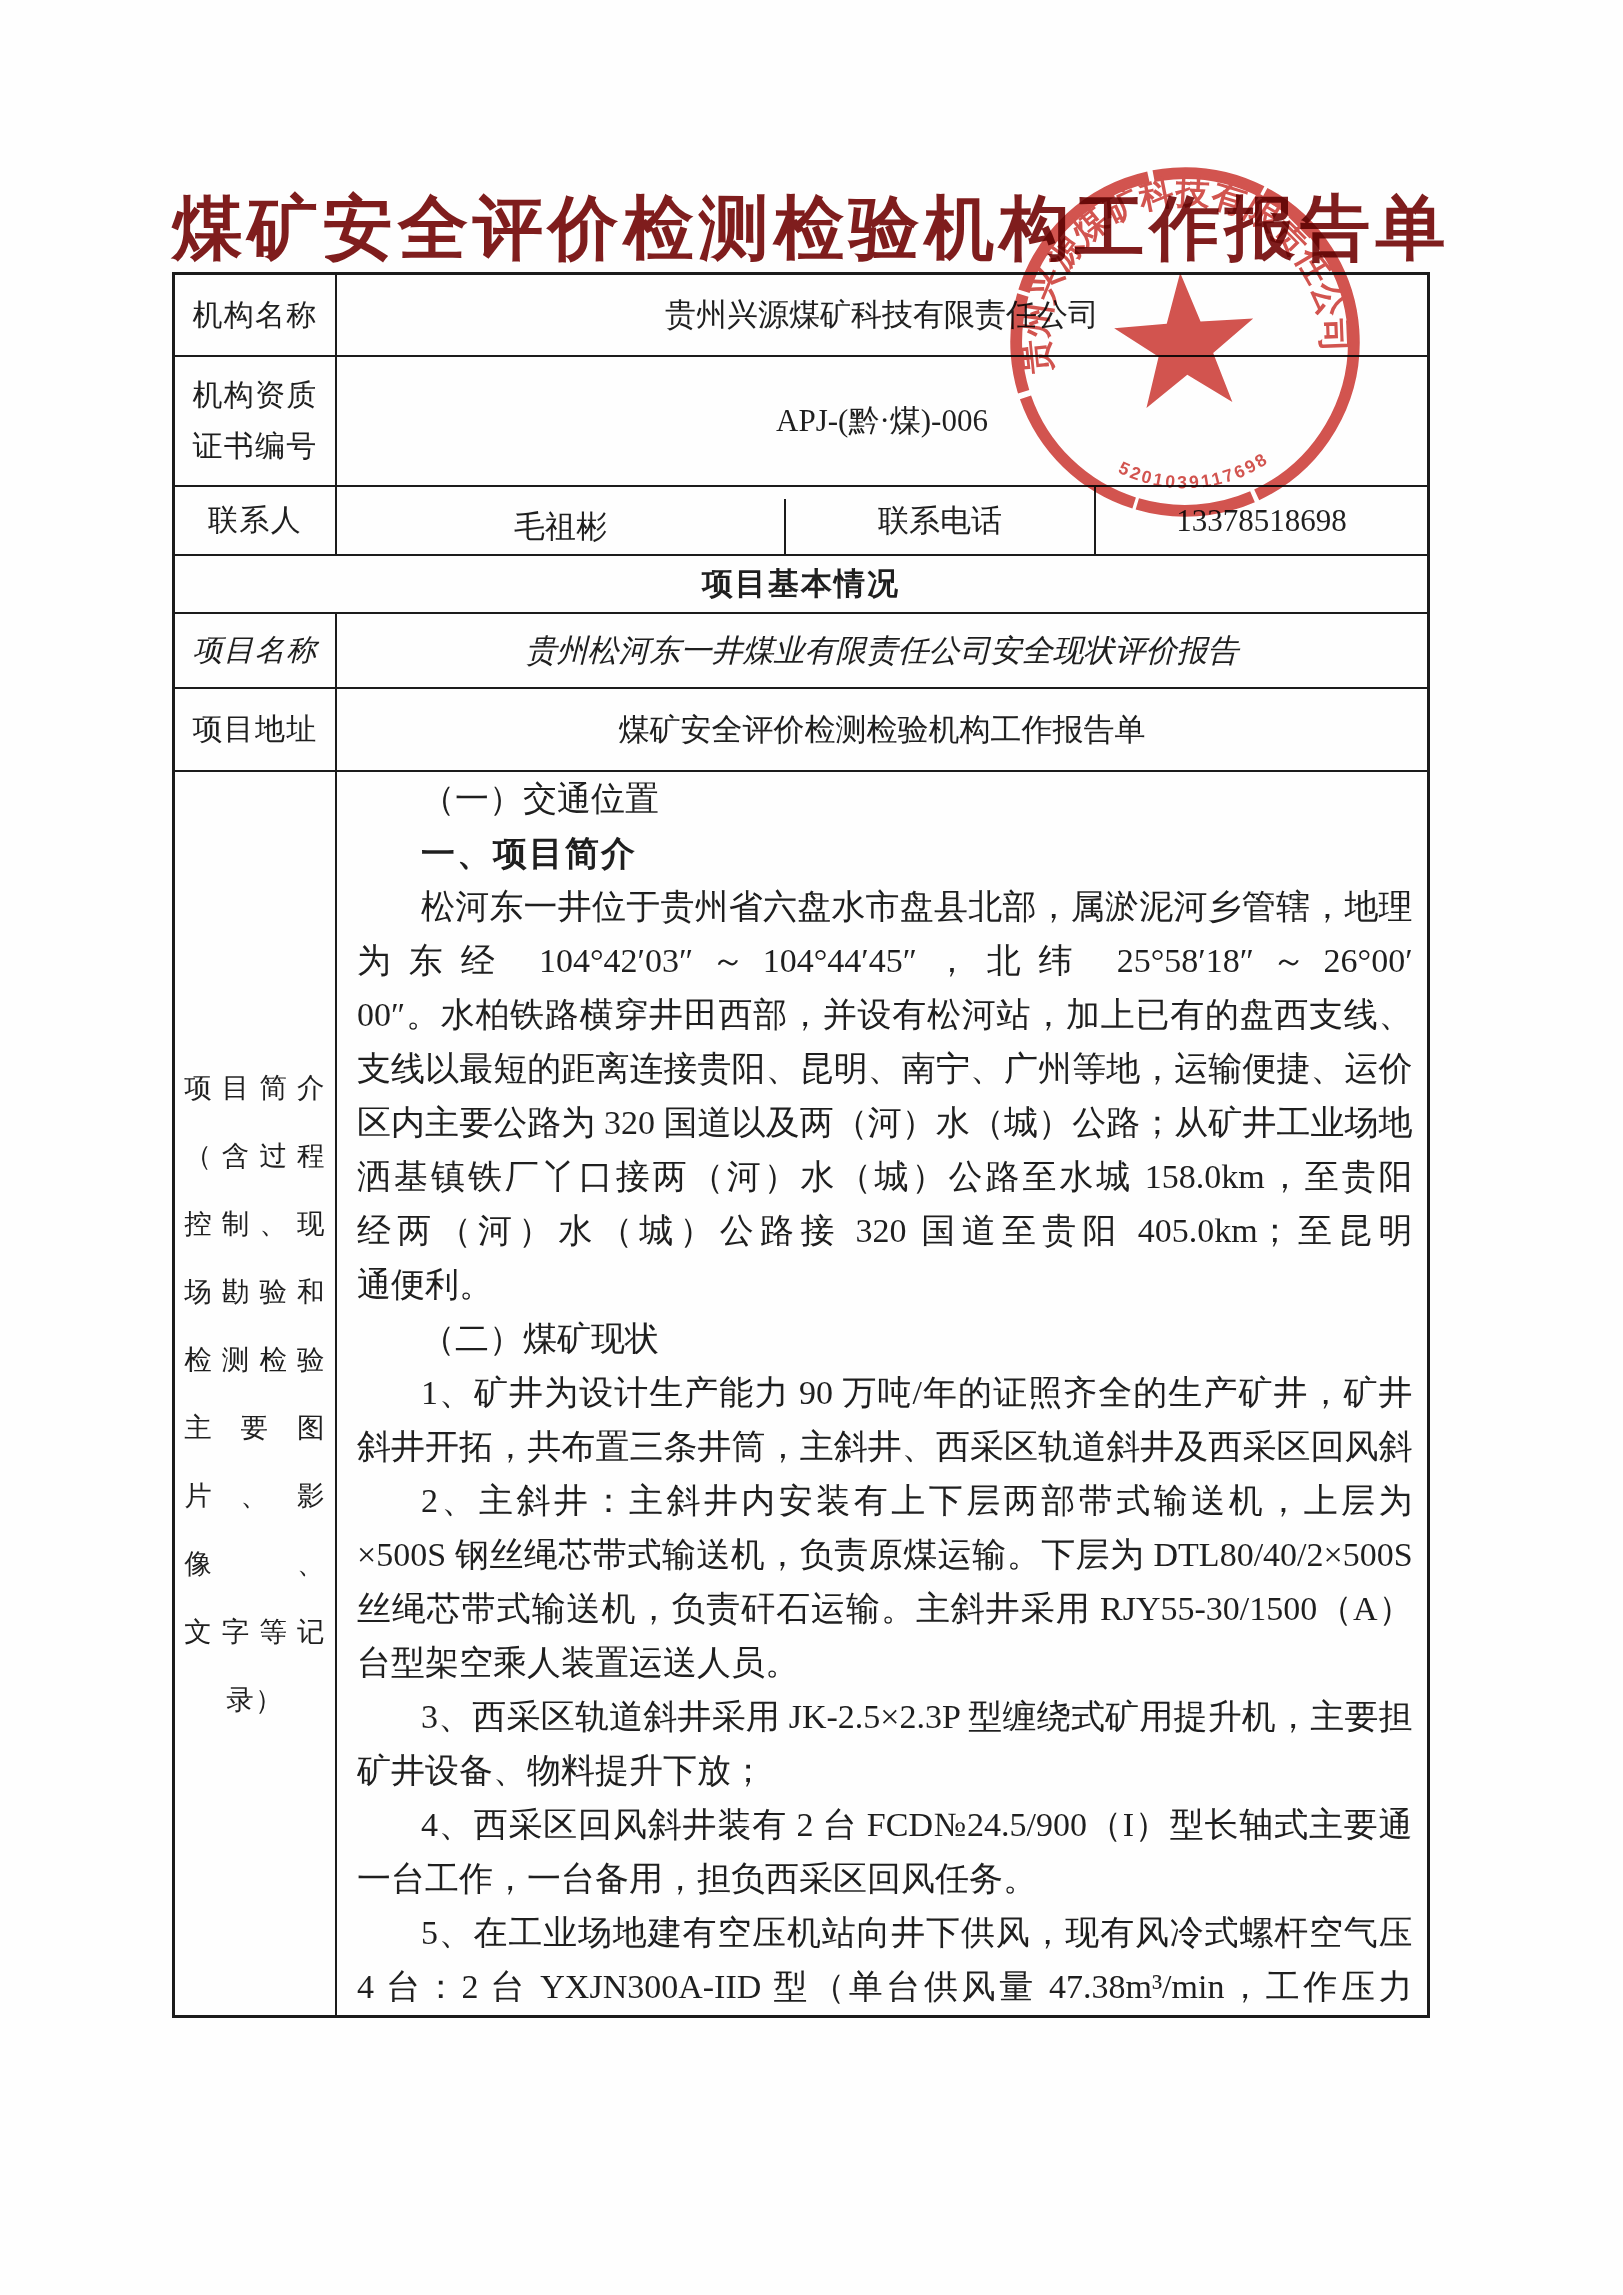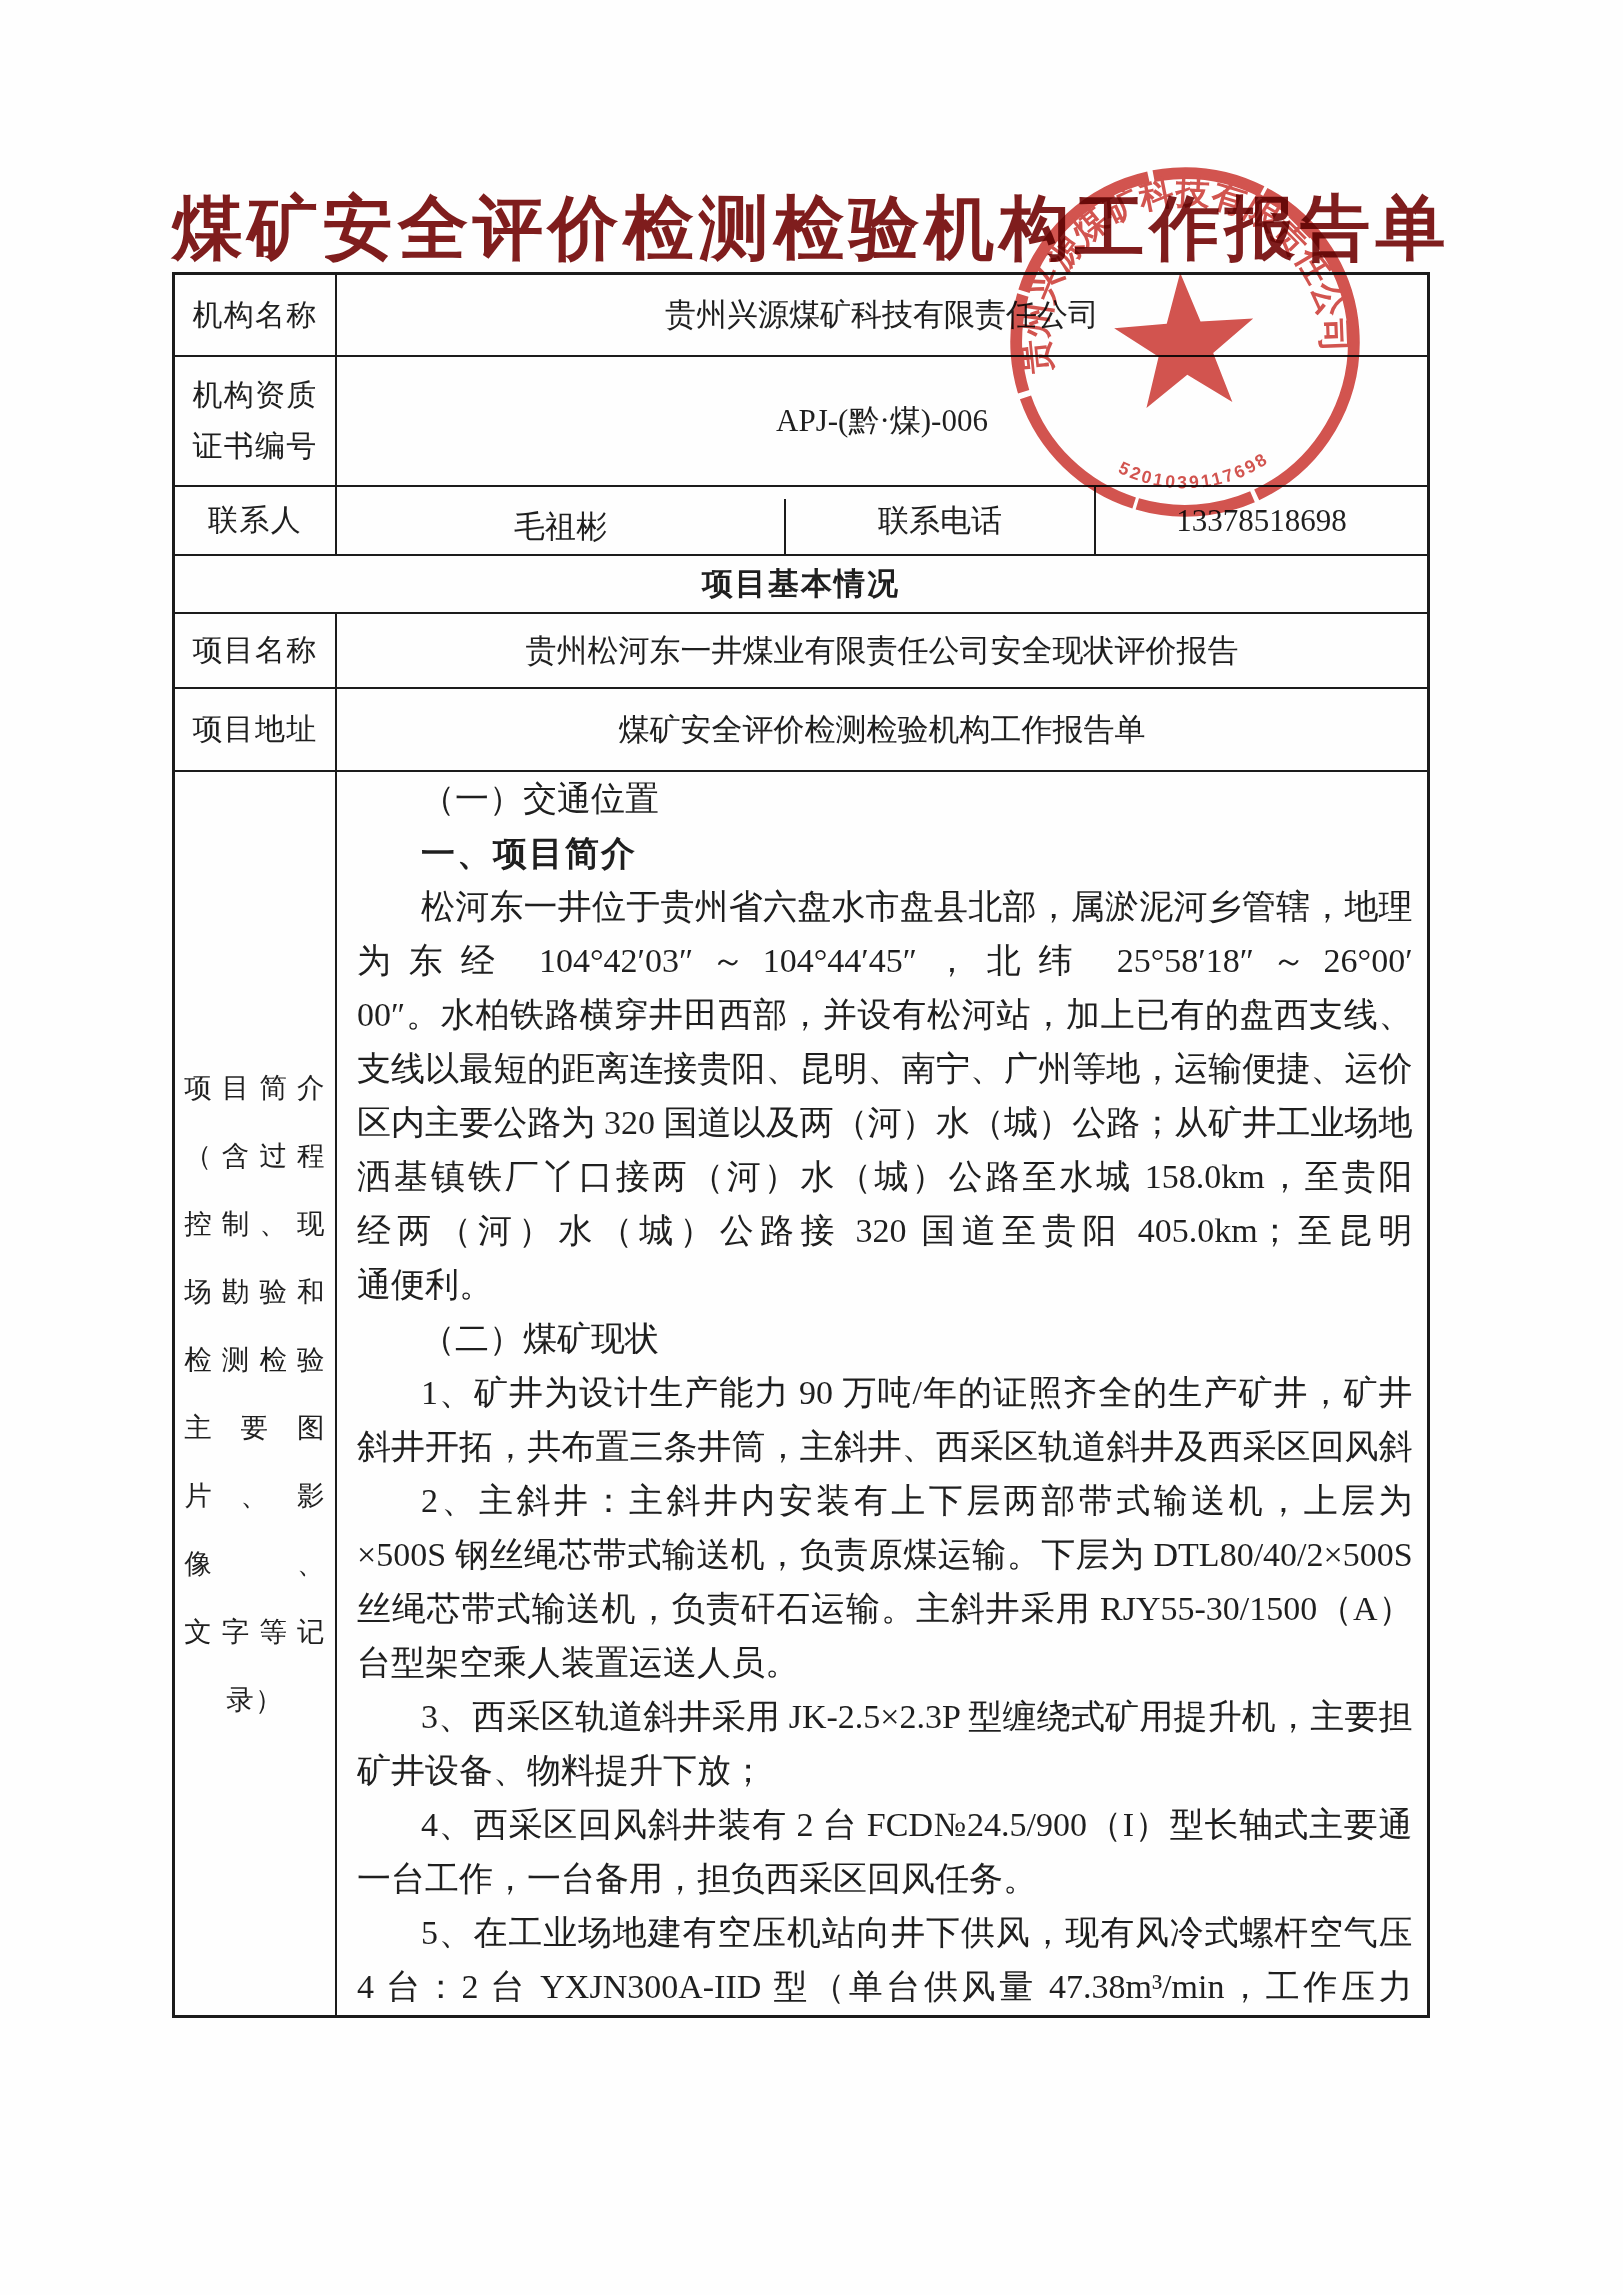"项目名称" .r5 { font-style: none -> italic }
